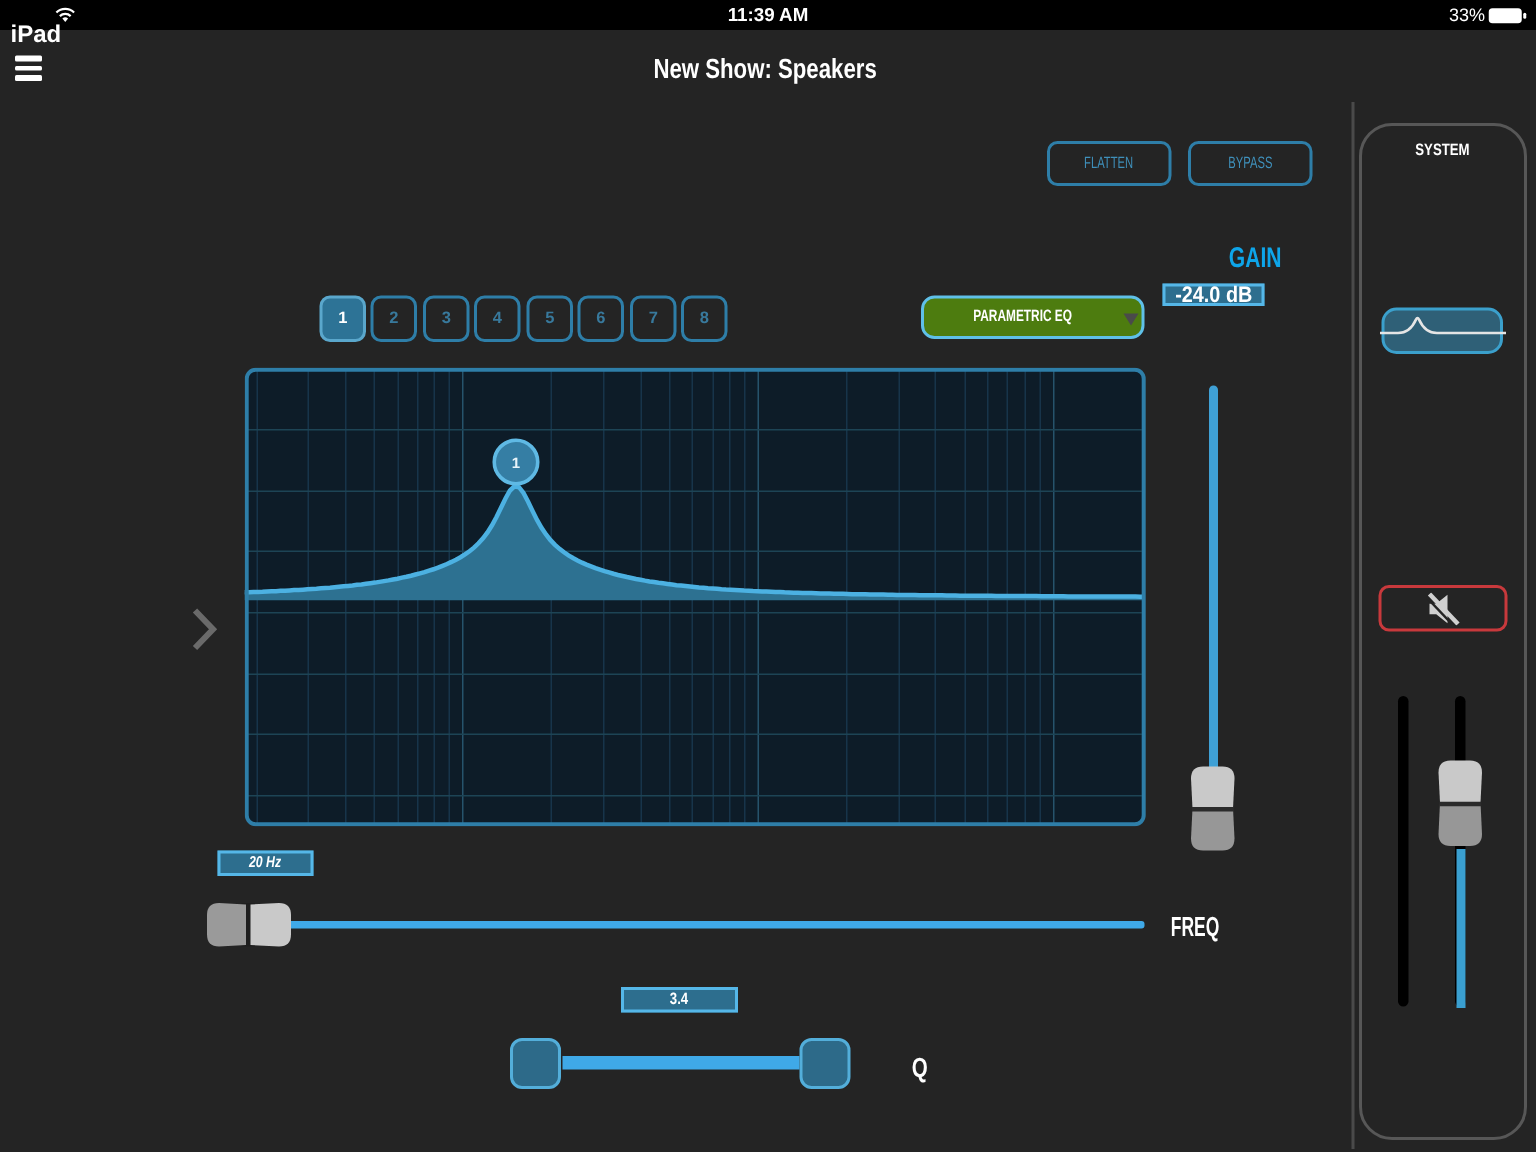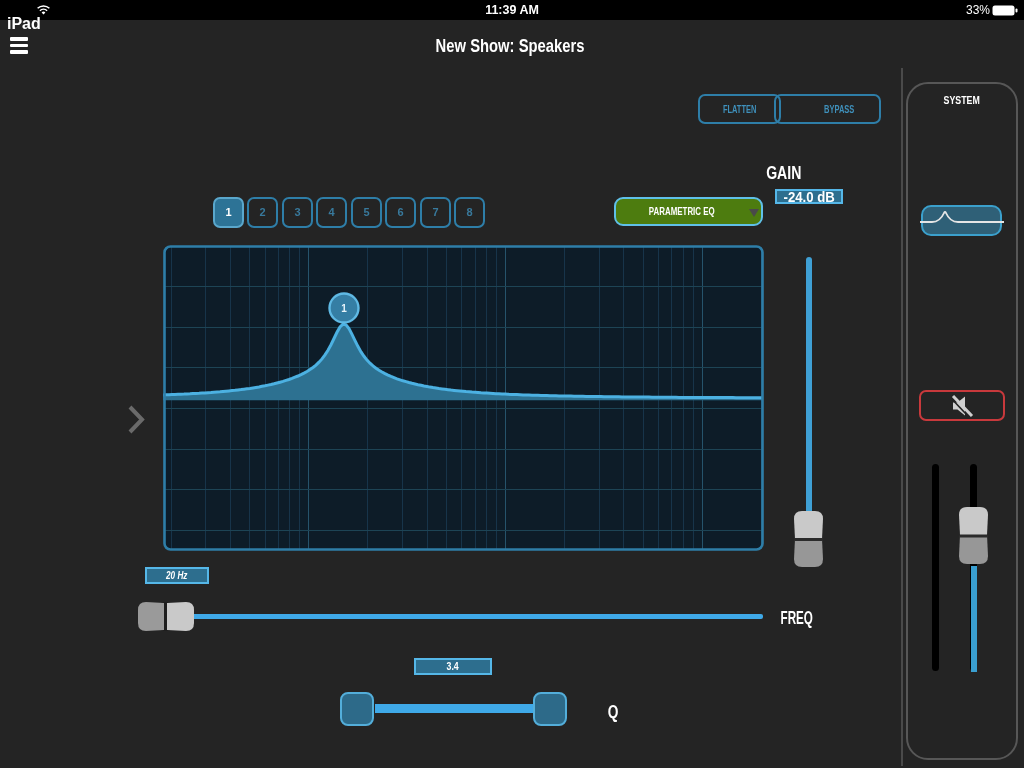"FLATTEN" .blubtn { font-weight: bold -> normal }
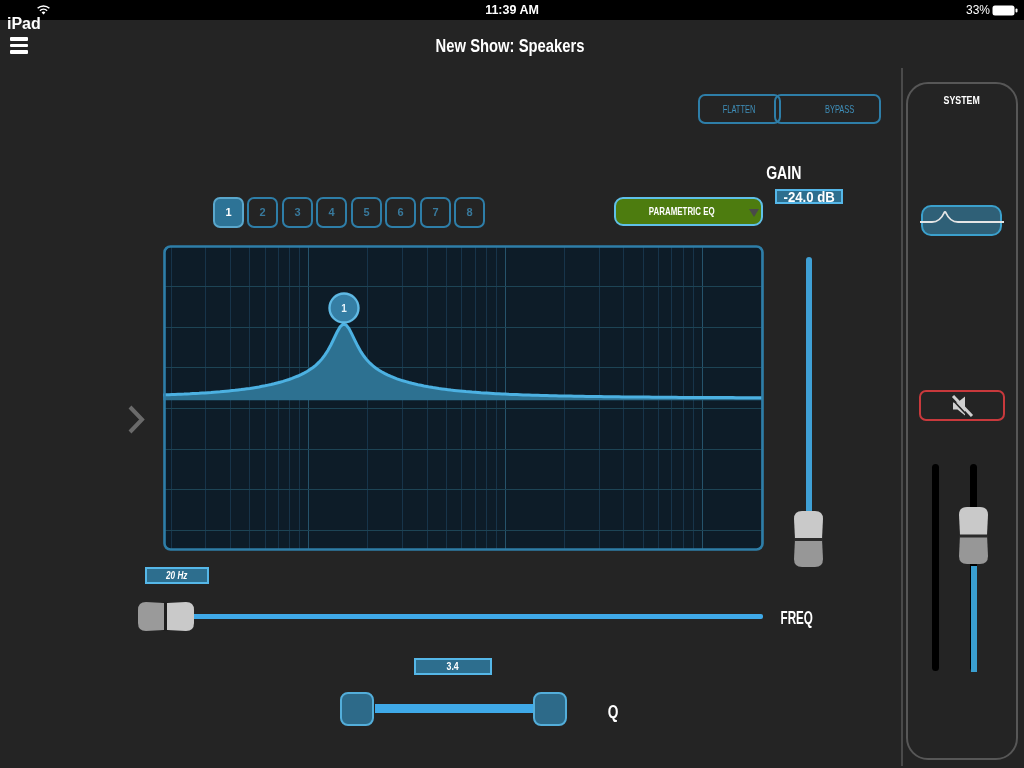"BYPASS" div.abs { left: 774px -> 792px; padding-left: 24px -> none }
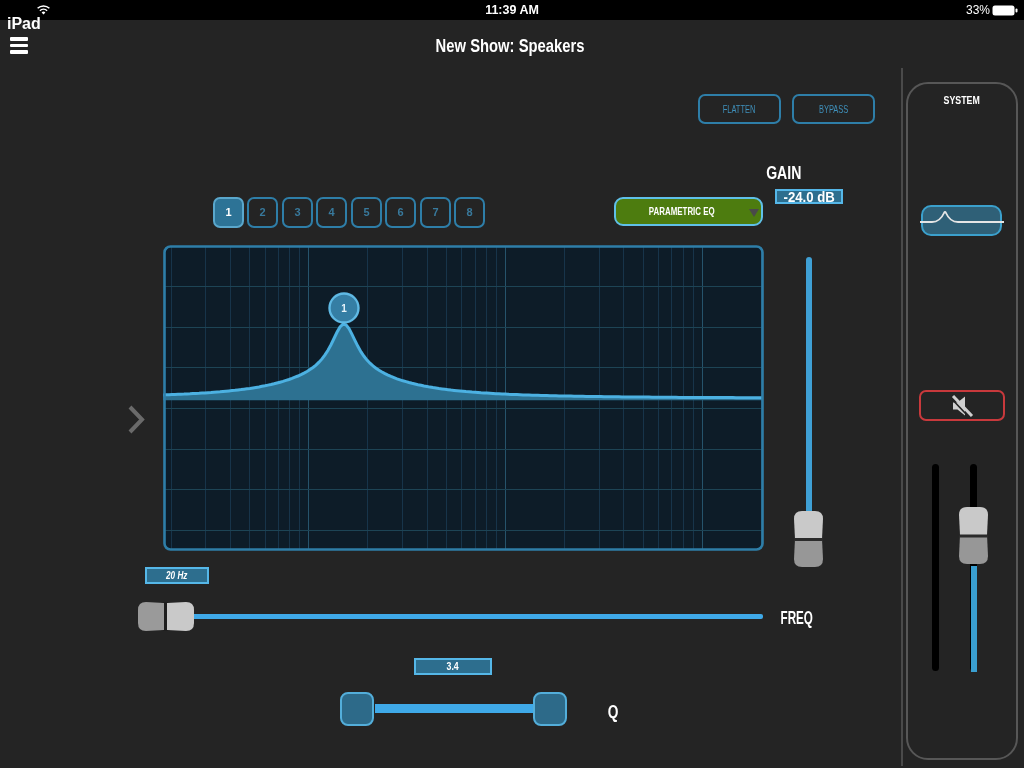"GAIN" div.abs { color: #ffffff -> #0ea5e9; text-align: left -> right }
